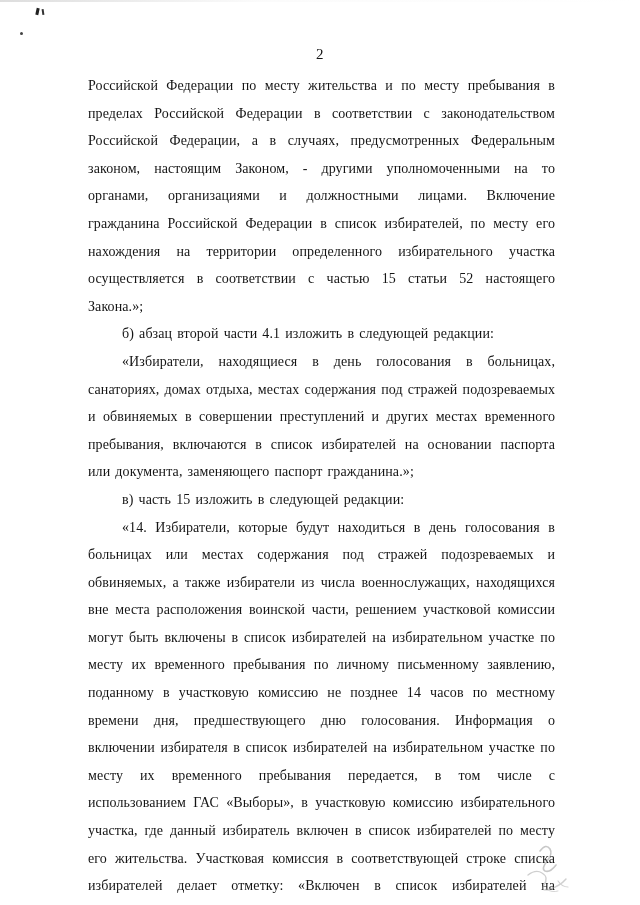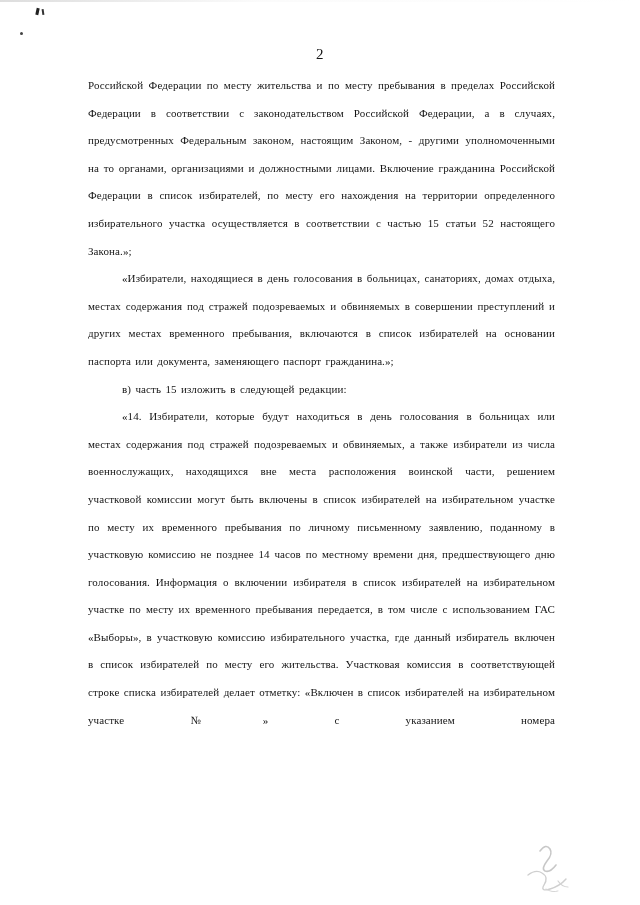"Российской Федерации по месту жительства" .para { font-size: 11px -> 14px }
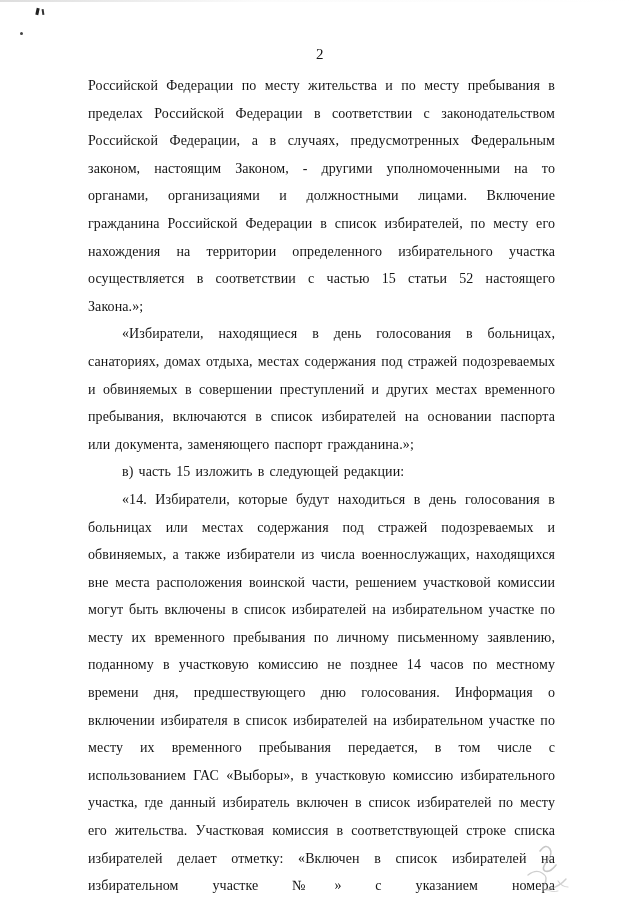"б) абзац второй части 4.1" p.para { html: none -> <p>б) абзац второй части 4.1 изложить в следующей редакции:</p> }
